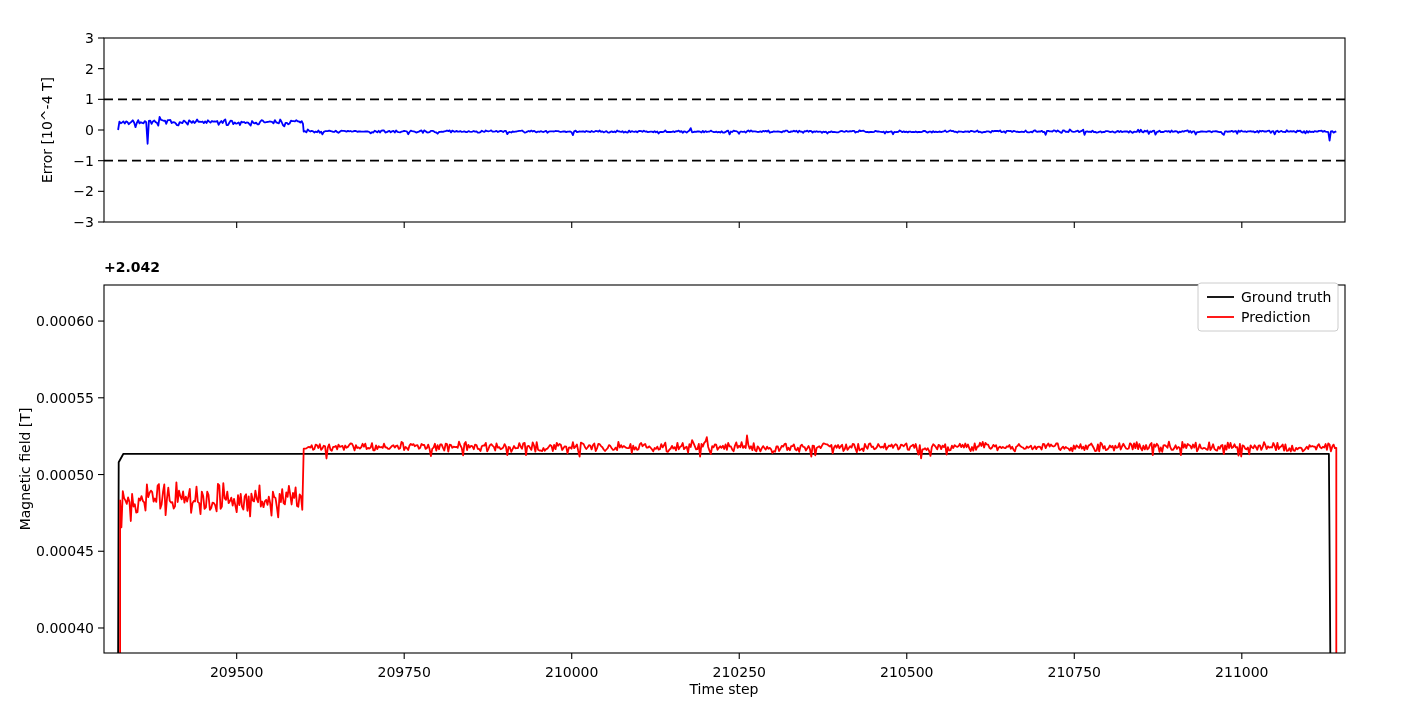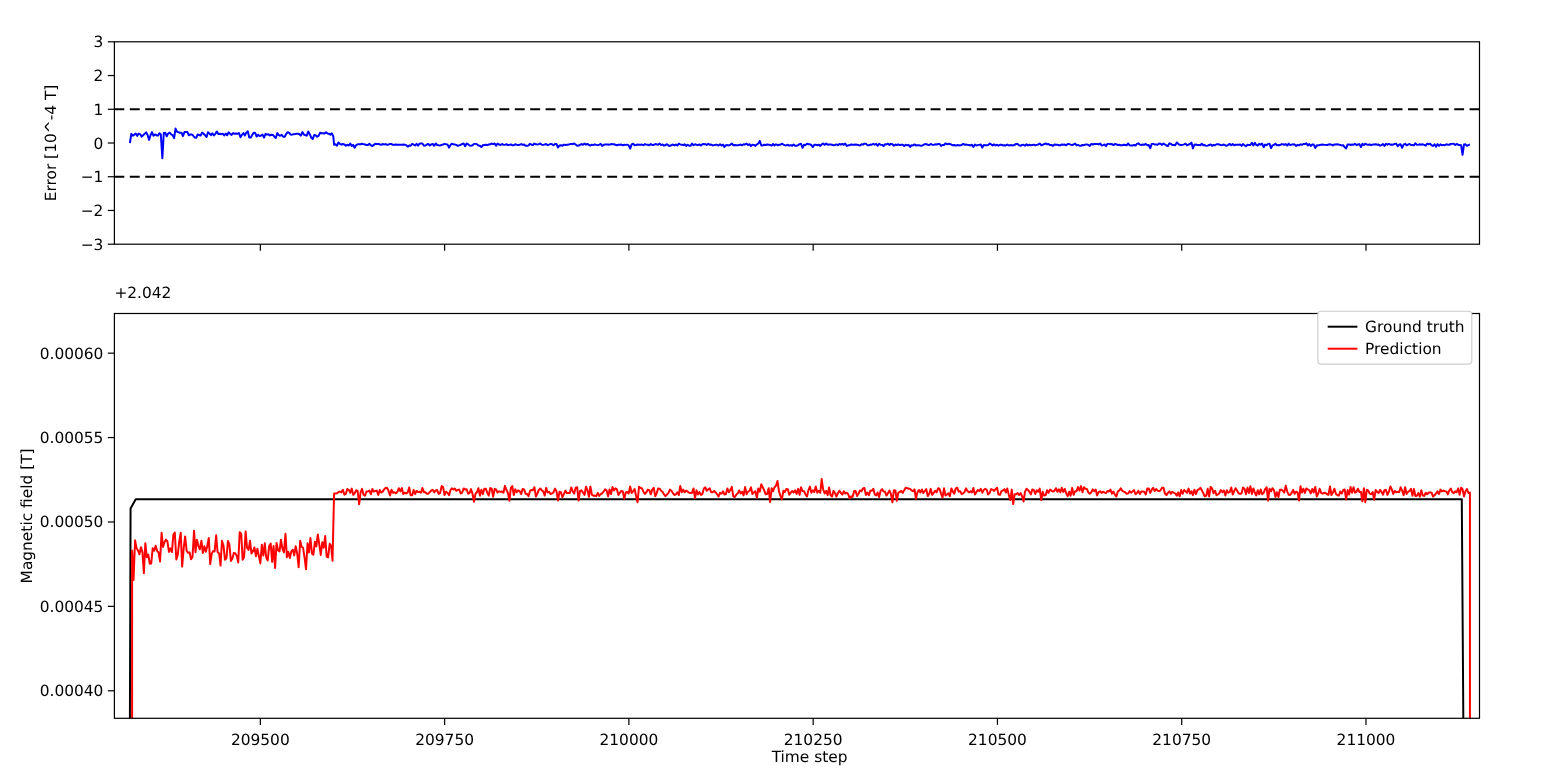"+2.042" .offset-text { font-weight: none -> bold }
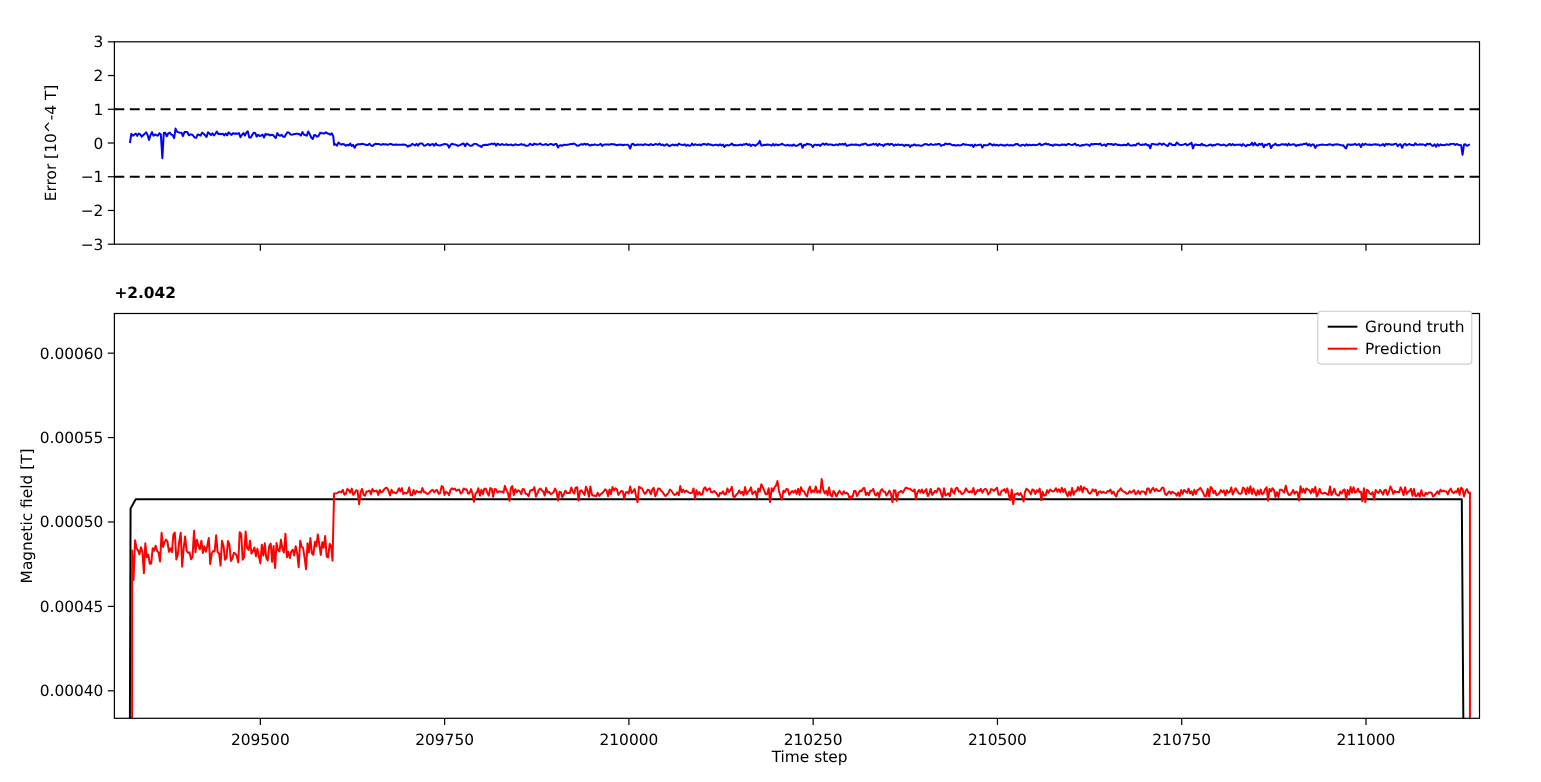"Time step" .xlab-time { margin-left: 12px -> none }
